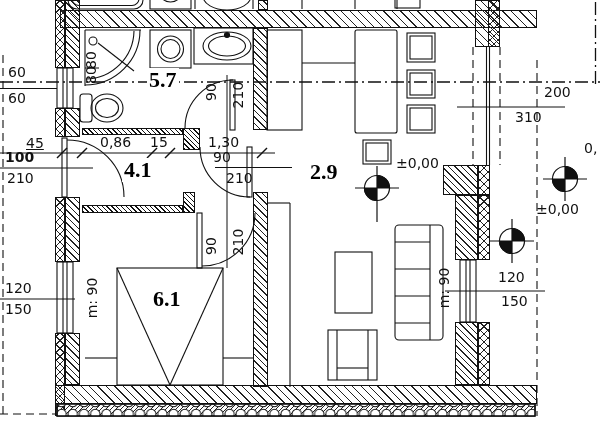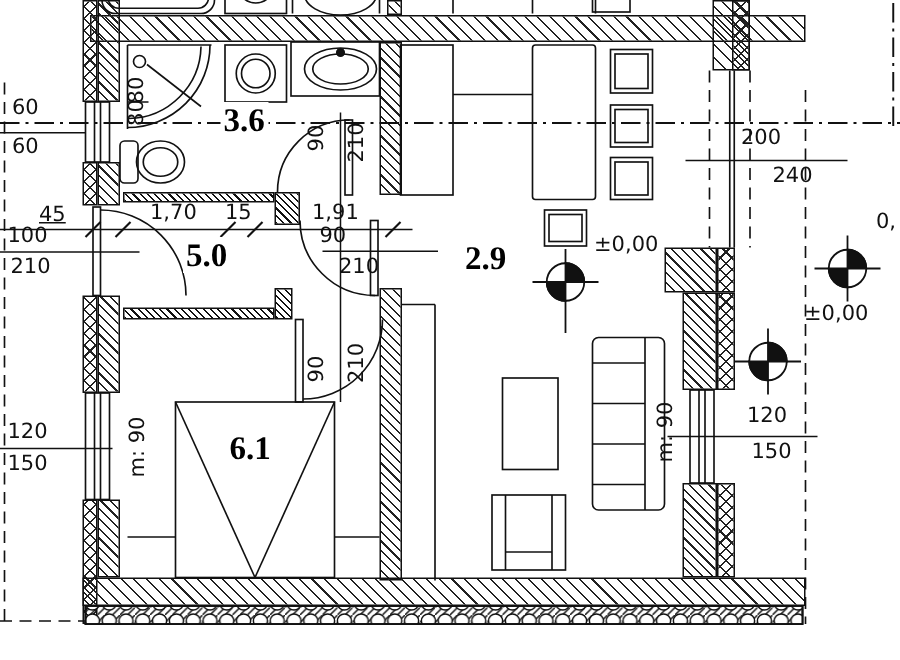"3.6" div.room { text: 3.6 -> 5.7 }
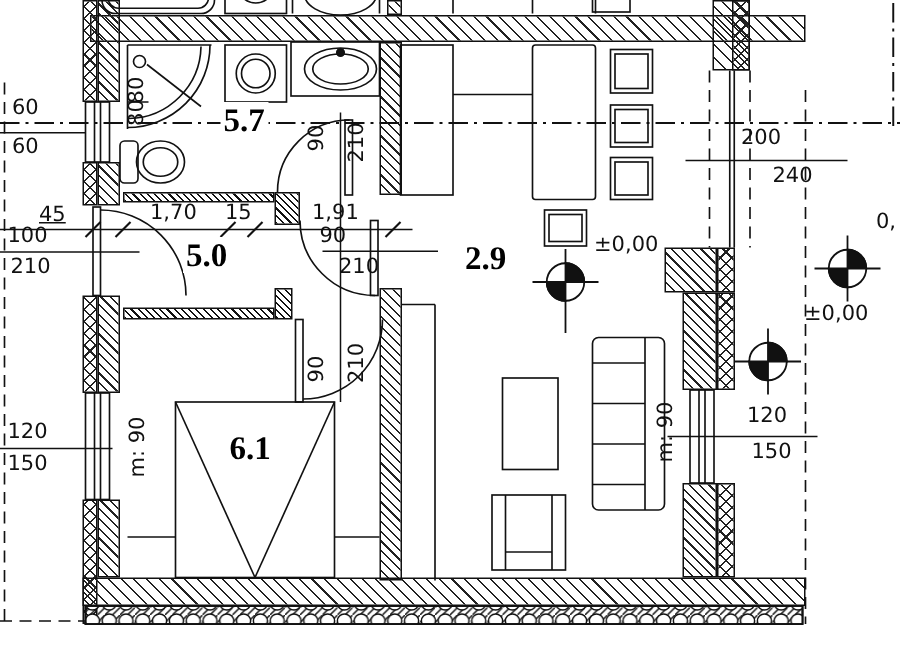"200" div.dim { left: 494px -> 544px }
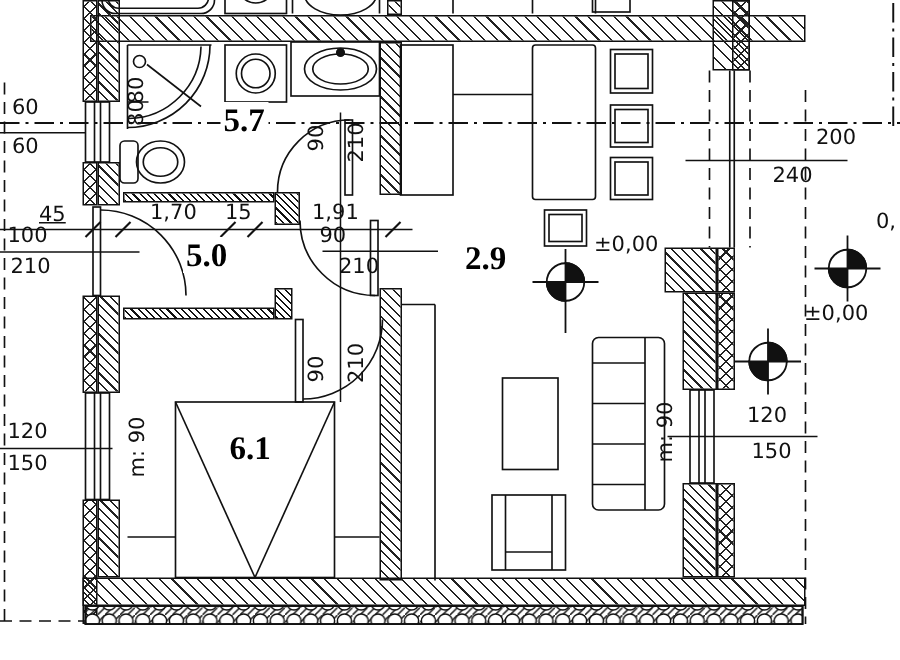"240" div.dim { text: 240 -> 310 }
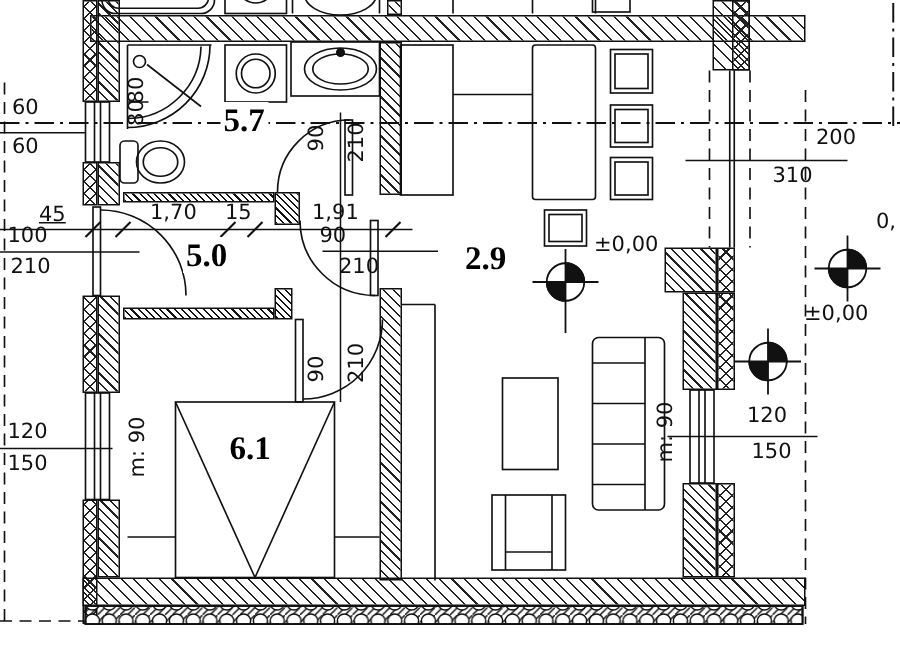"1,70" div.dim { text: 1,70 -> 0,86 }
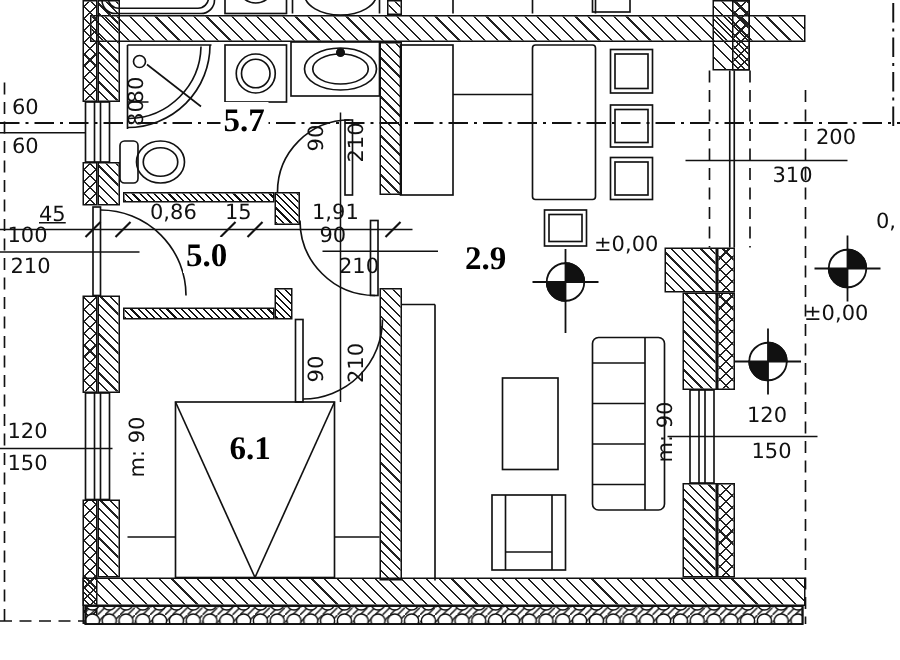"1,91" div.dim { text: 1,91 -> 1,30 }
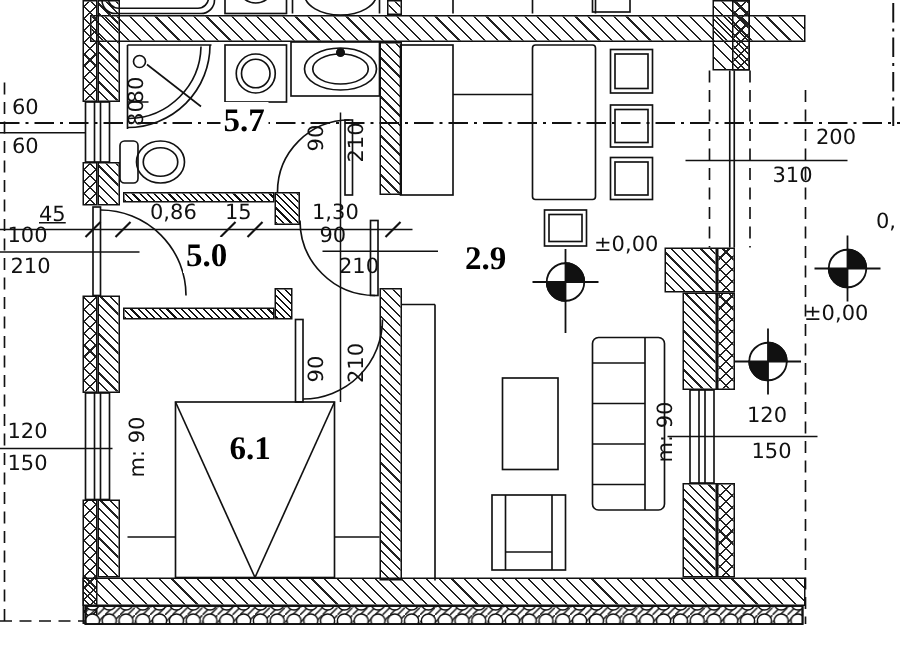"100" div.dim { font-weight: none -> bold }
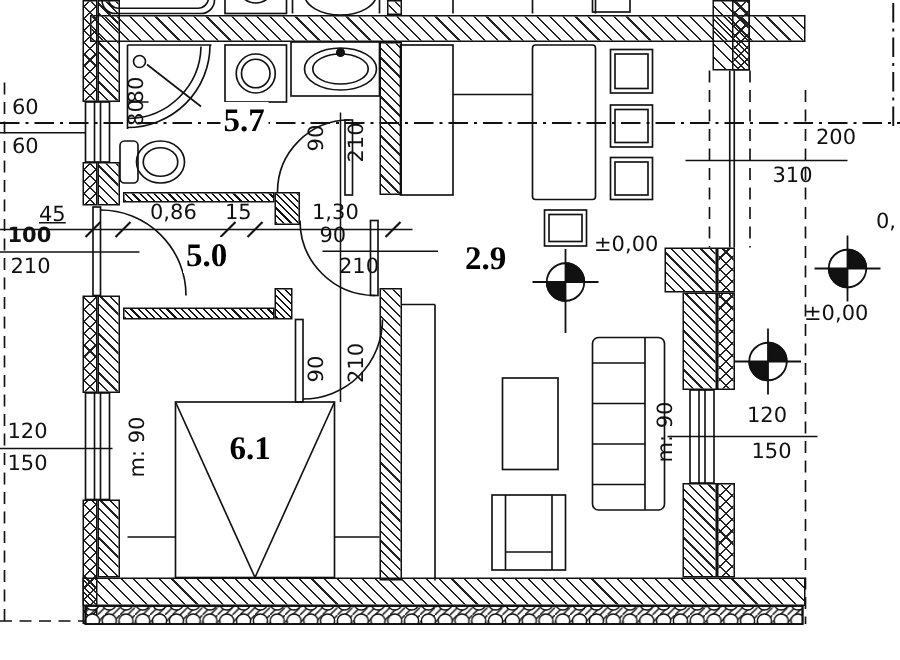"5.0" div.room { text: 5.0 -> 4.1 }
